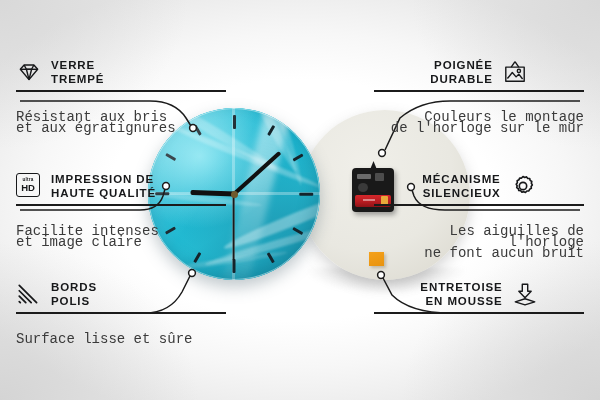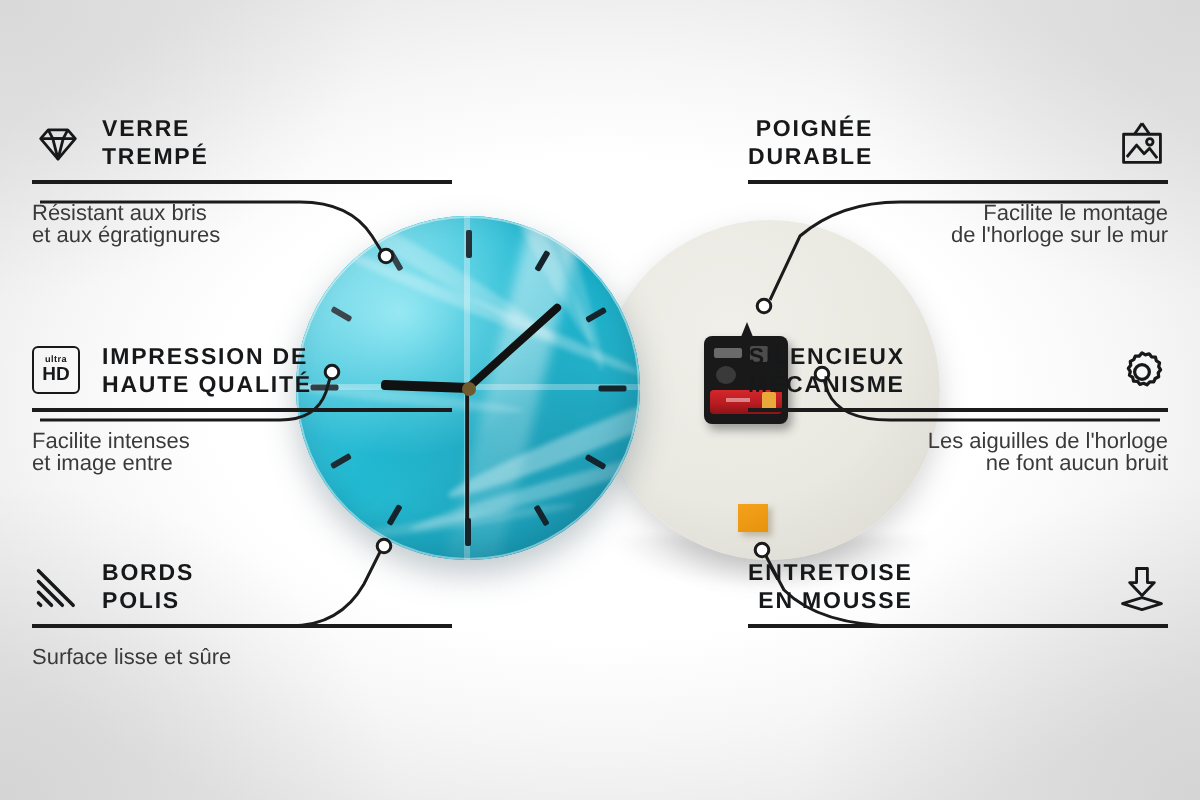"POIGNÉE" .callout.right .head { justify-content: space-between -> center }
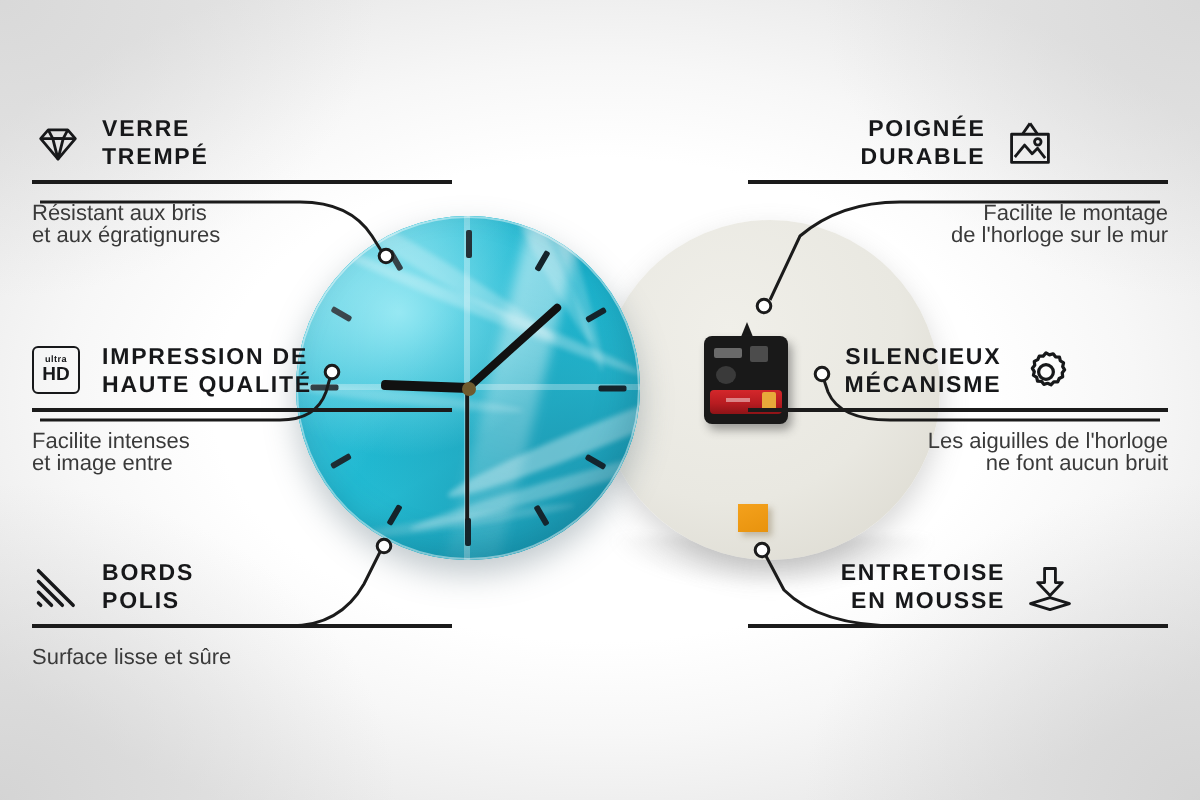"Résistant aux bris" .desc { font-family: Liberation Sans, sans-serif -> Liberation Mono, monospace; font-size: 11px -> 14px; margin-top: 10px -> 20px }
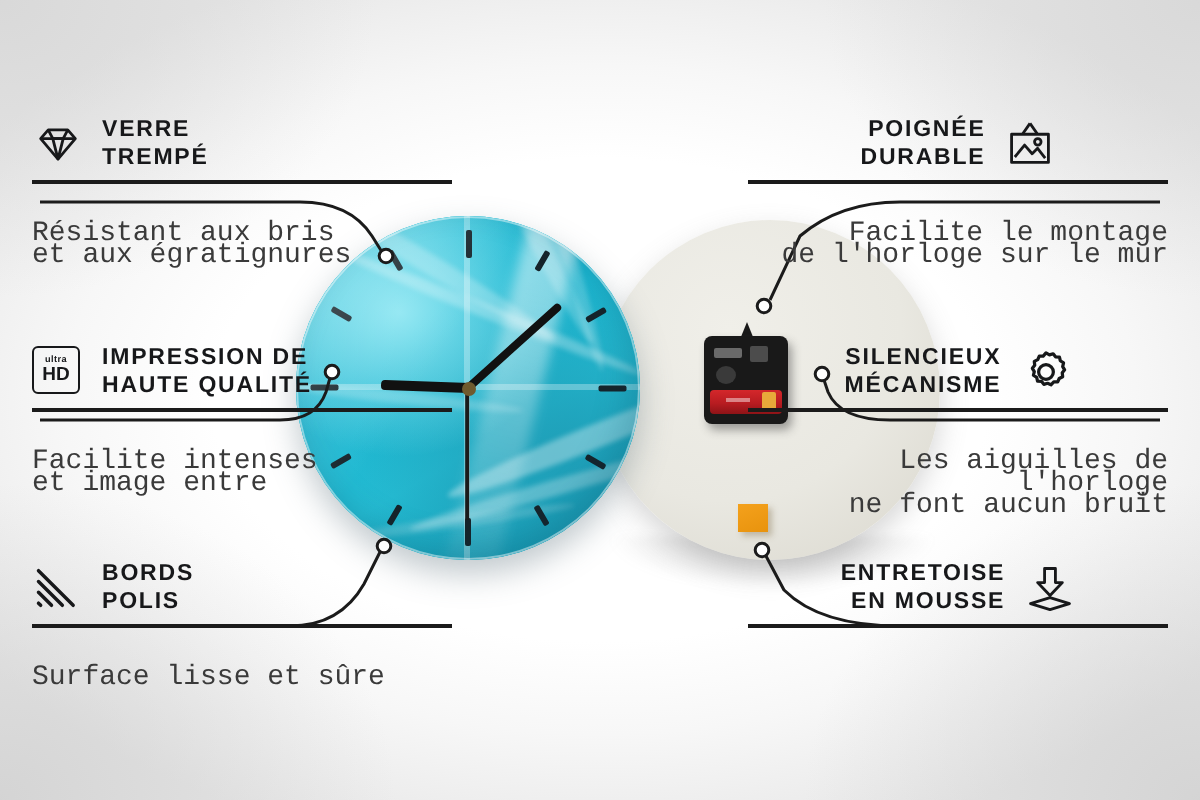"Facilite le montage" span { text: Facilite -> Couleurs }
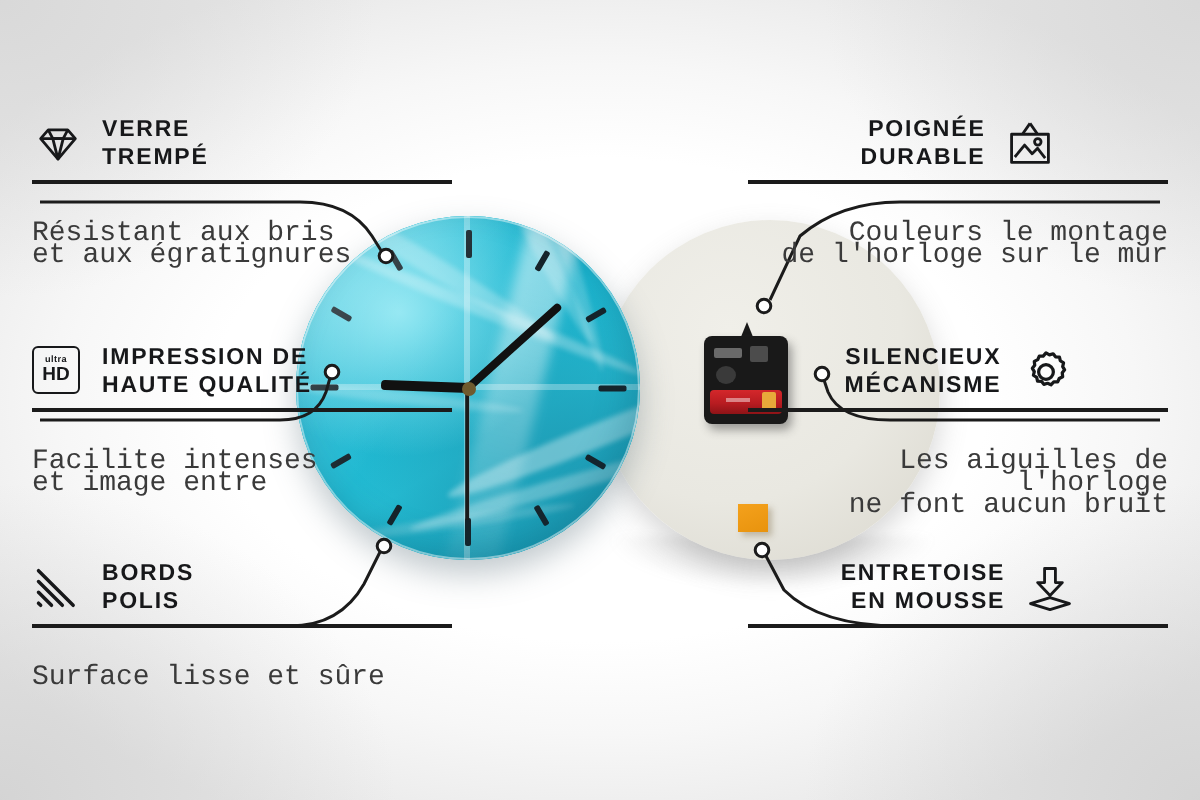"SILENCIEUX" span.title { order: before "MÉCANISME" -> after "MÉCANISME" }
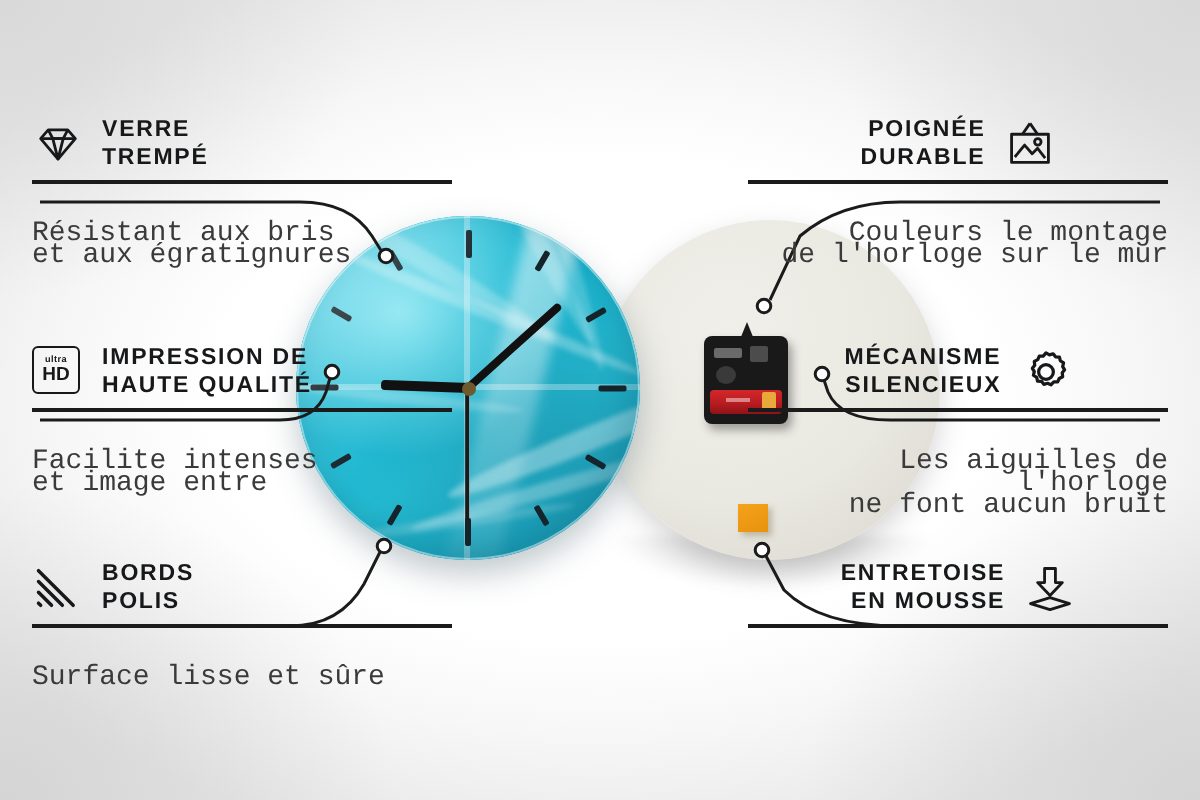"et image entre" span { text: entre -> claire }
